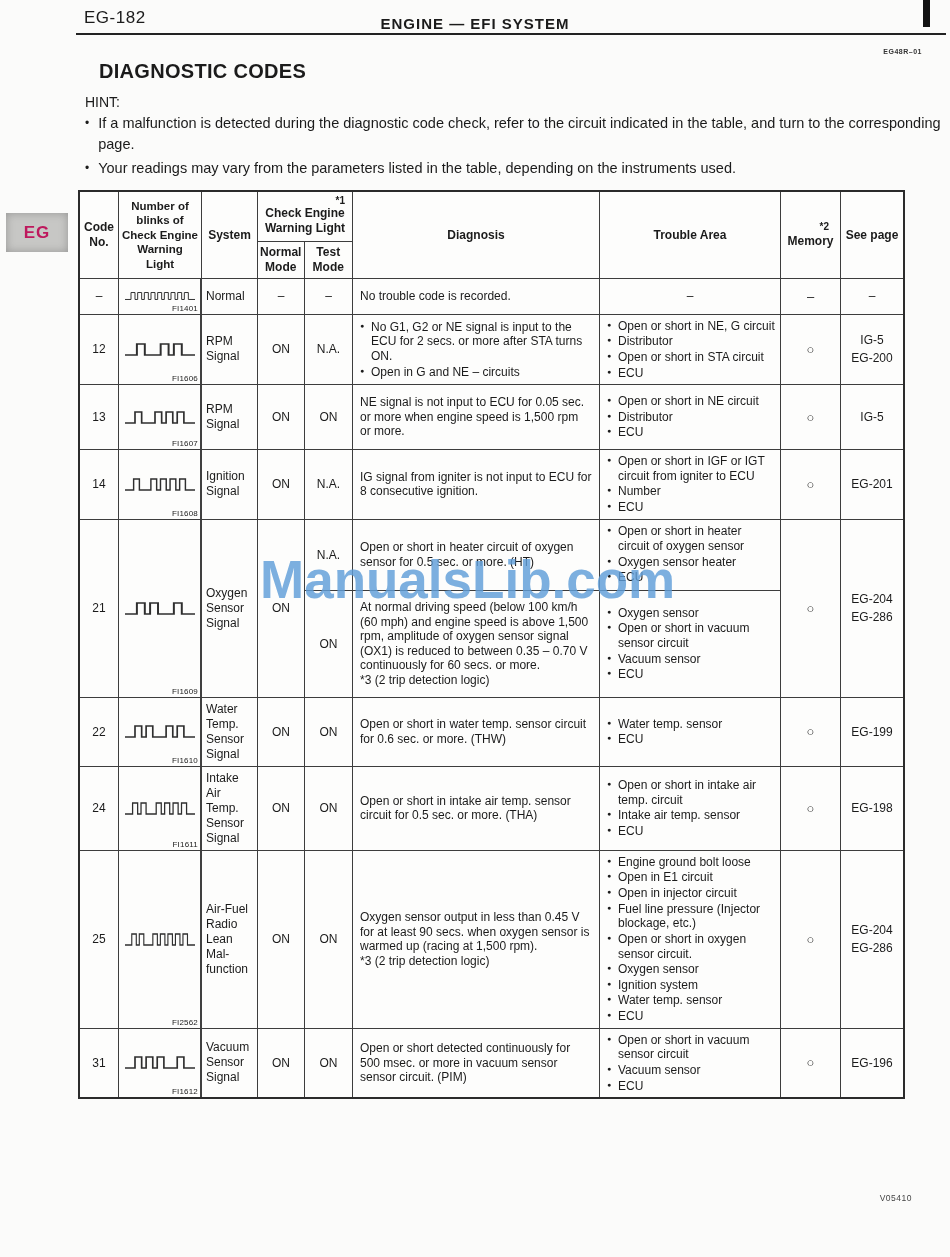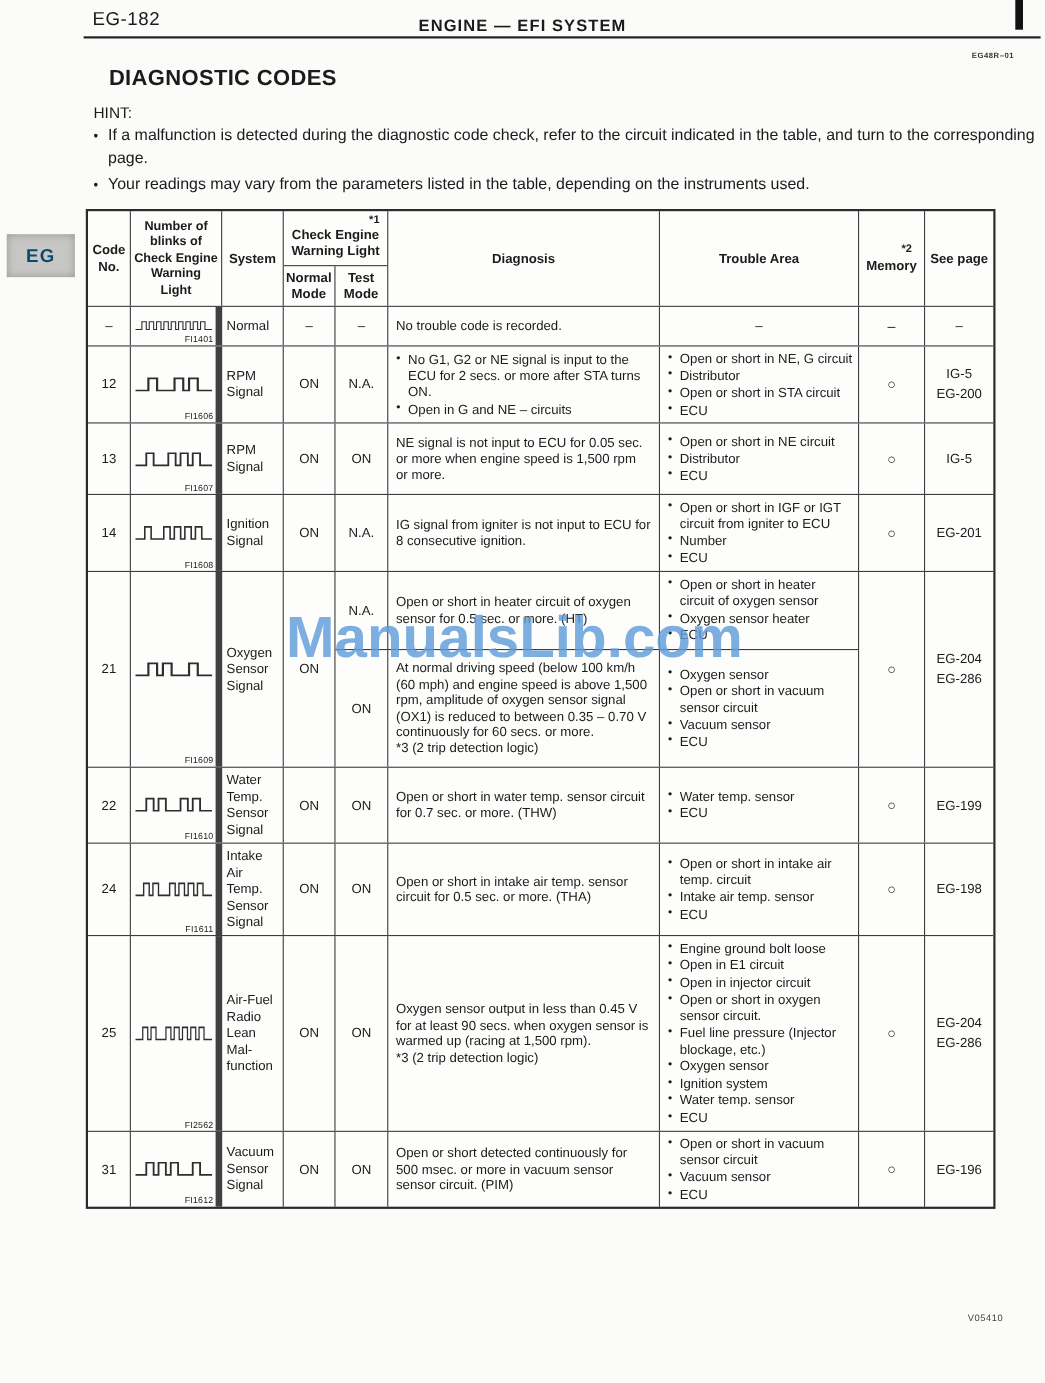"EG" .eg-tab { color: #0c4a6e -> #be185d }
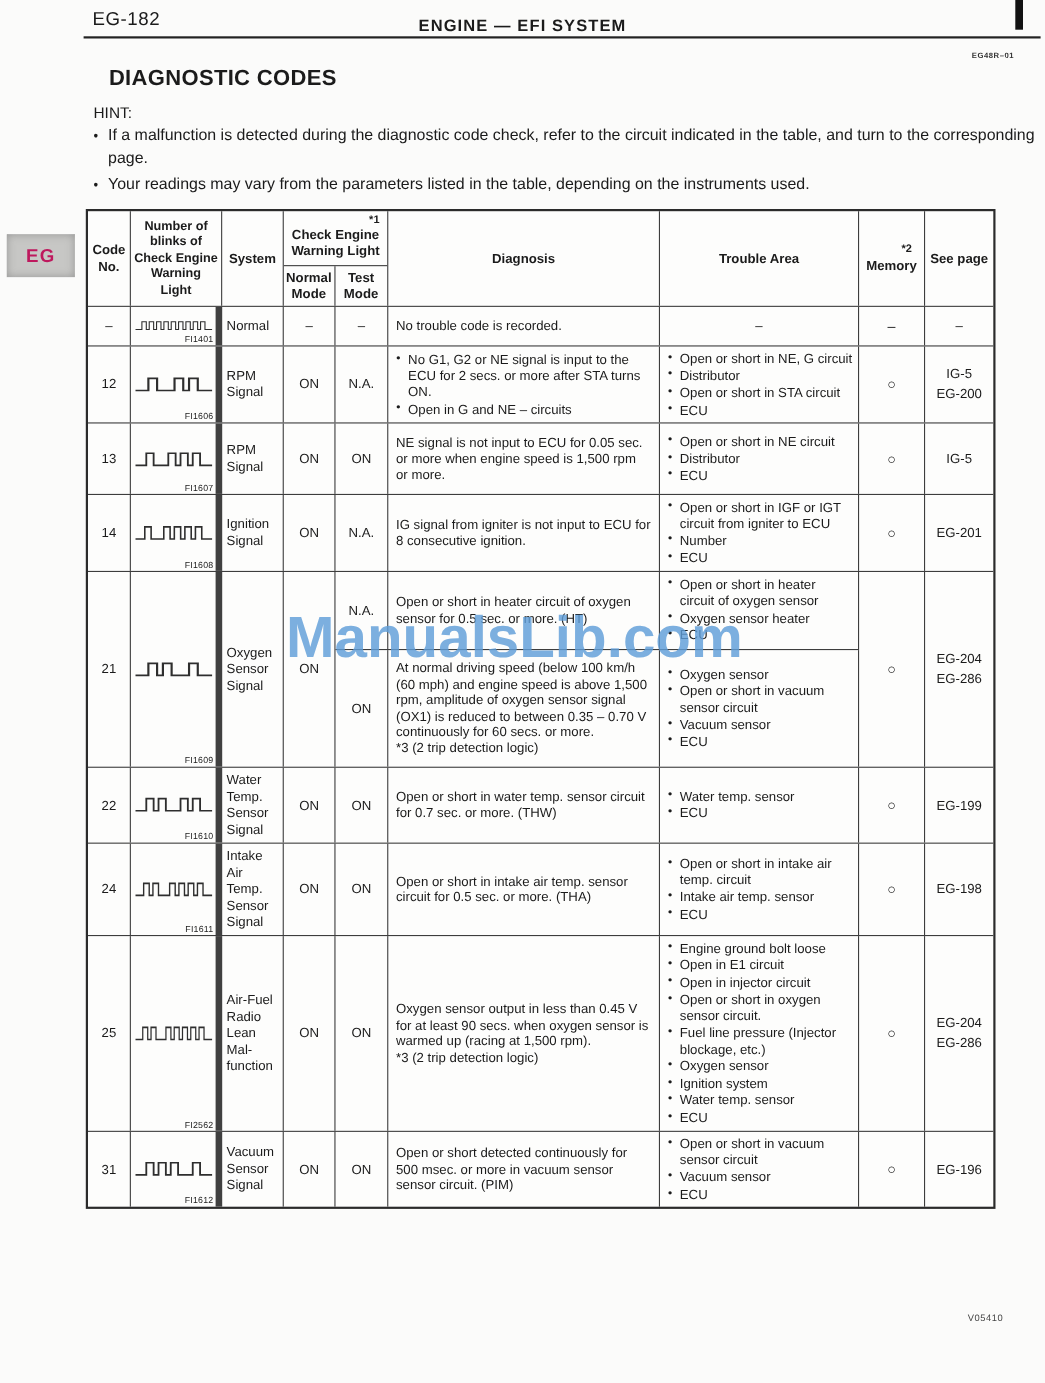"FI1401" .c-blink { border-right: 6px solid #404040 -> 2px solid #404040 }
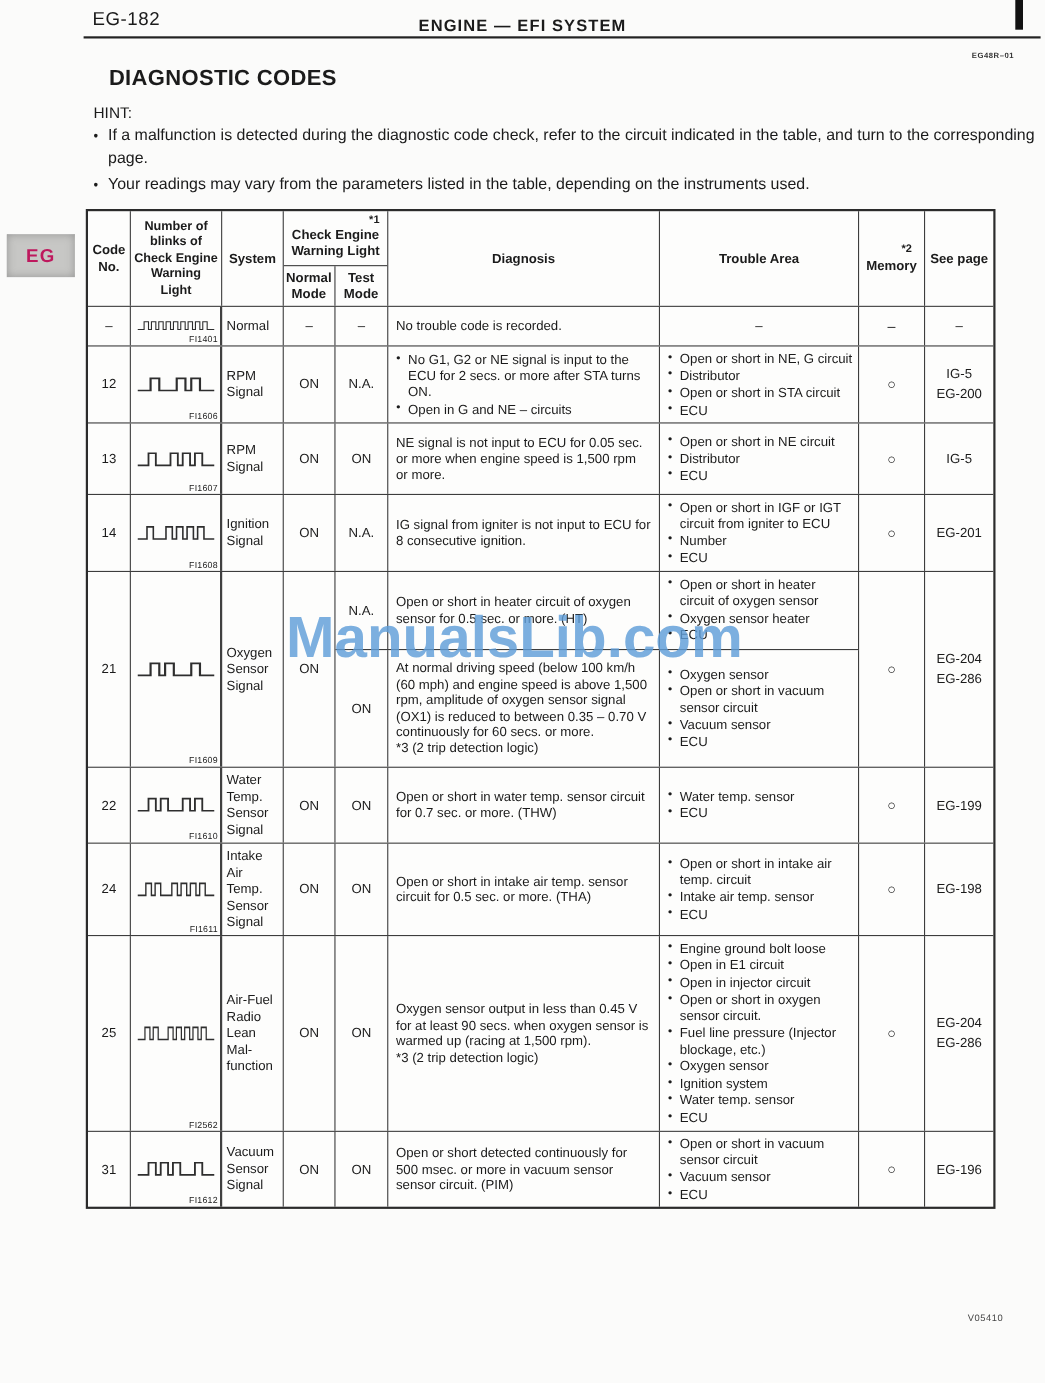"Open or short in water" div.diag-text { text: 0.7 -> 0.6 }
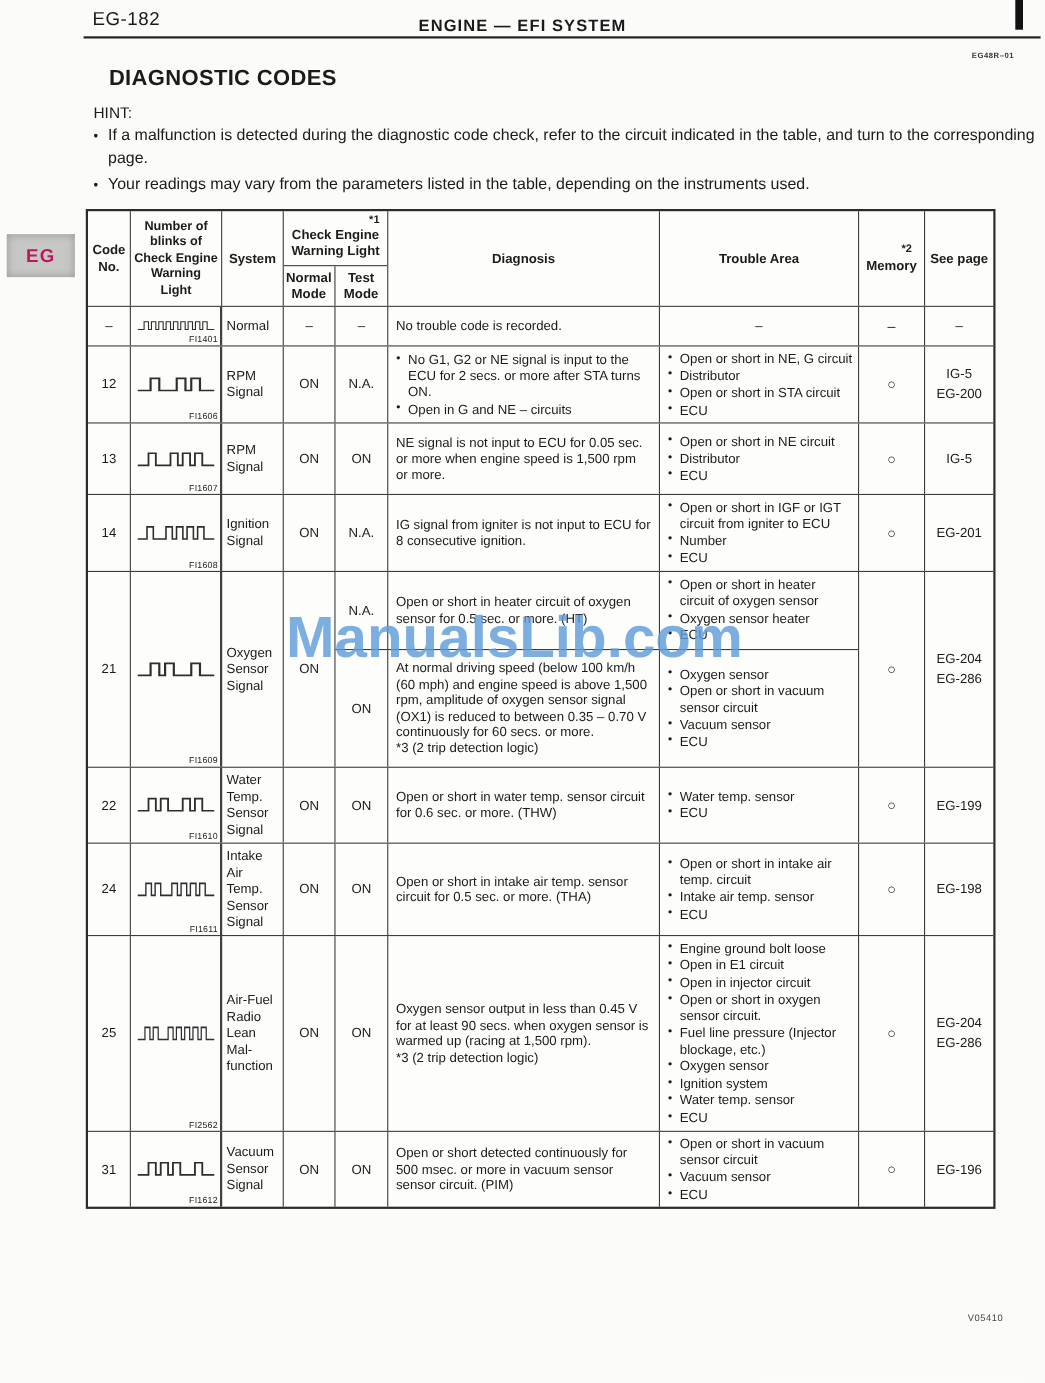"Open or short in oxygen" div.bullet-item { order: before "Fuel line pressure (Injector blockage," -> after "Fuel line pressure (Injector blockage," }
